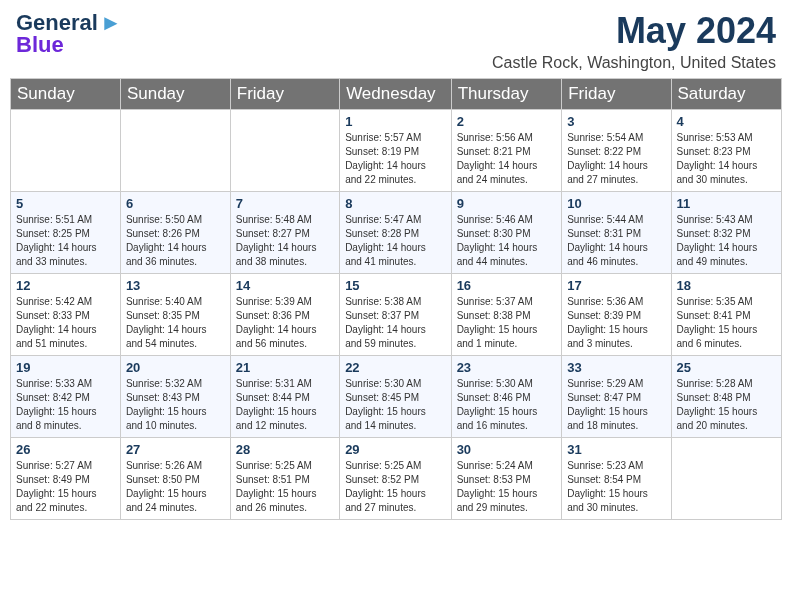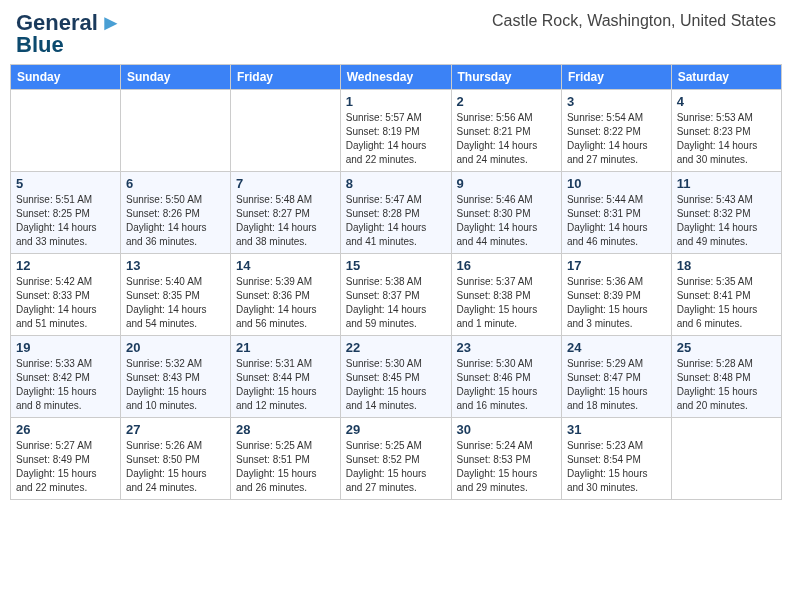"Blue" span { color: #0c4a6e -> #6d28d9 }
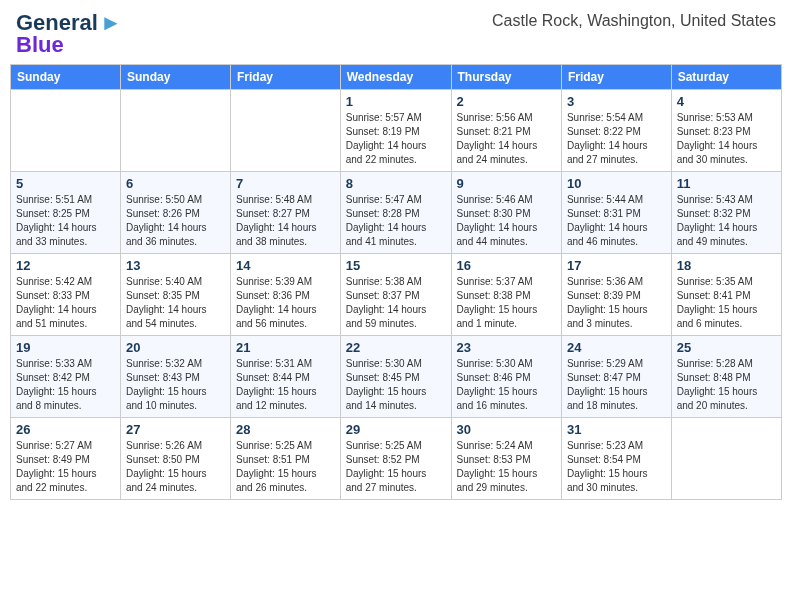"May 2024" div.main-title { html: none -> <div>May 2024</div> }
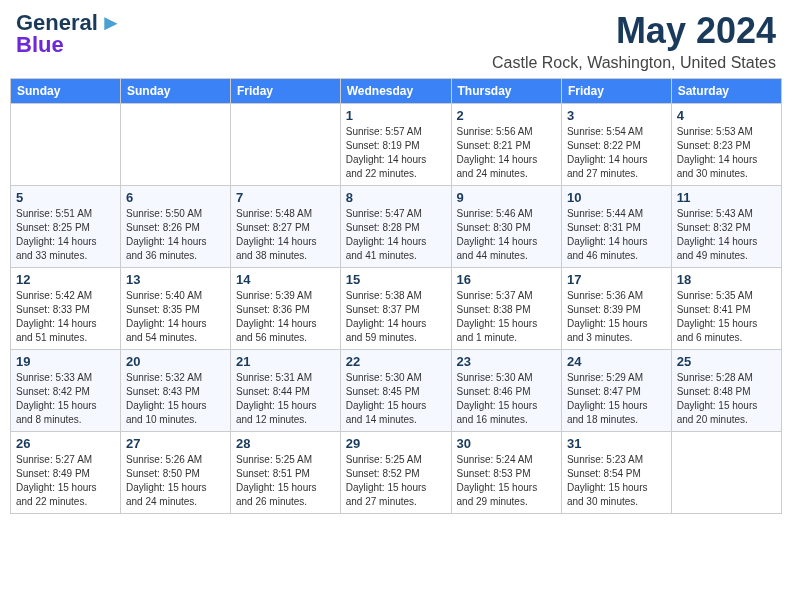"Sunday" .calendar th { background: #3b82f6 -> #737373; font-size: 12px -> 17px; font-weight: bold -> normal }
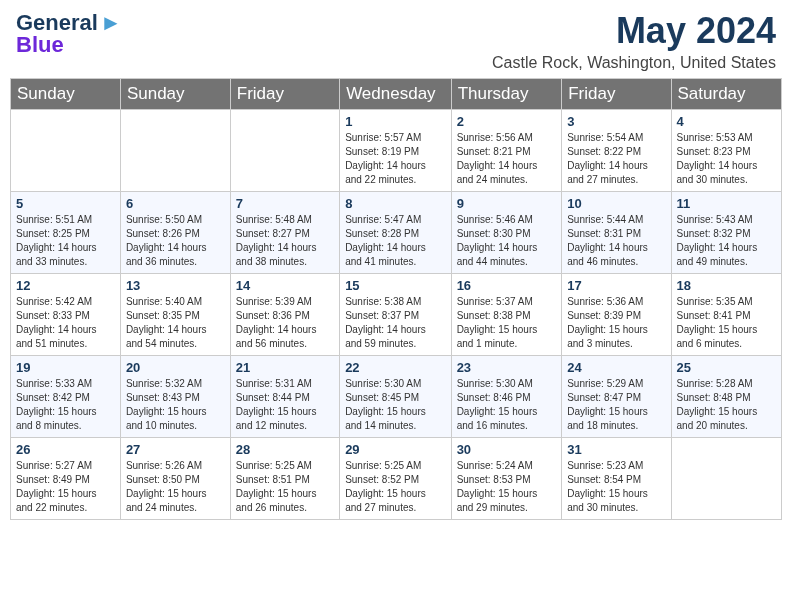"24" div.day-num { text: 24 -> 33 }
